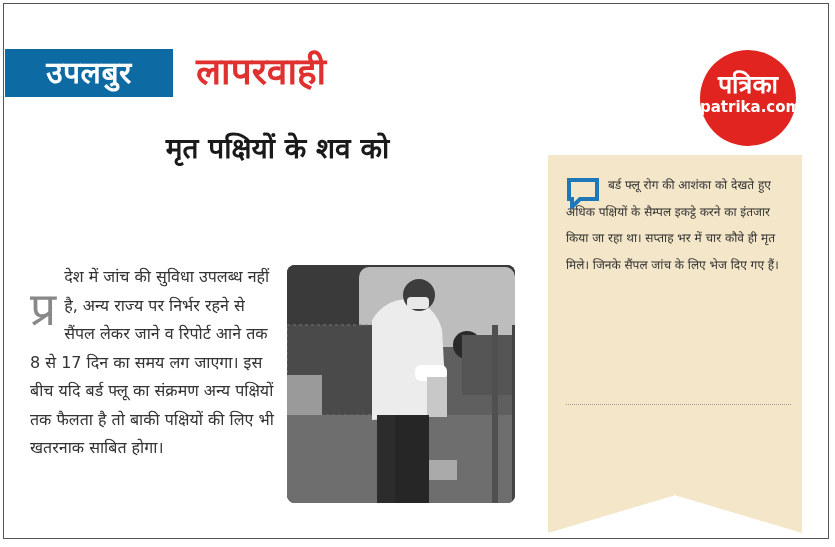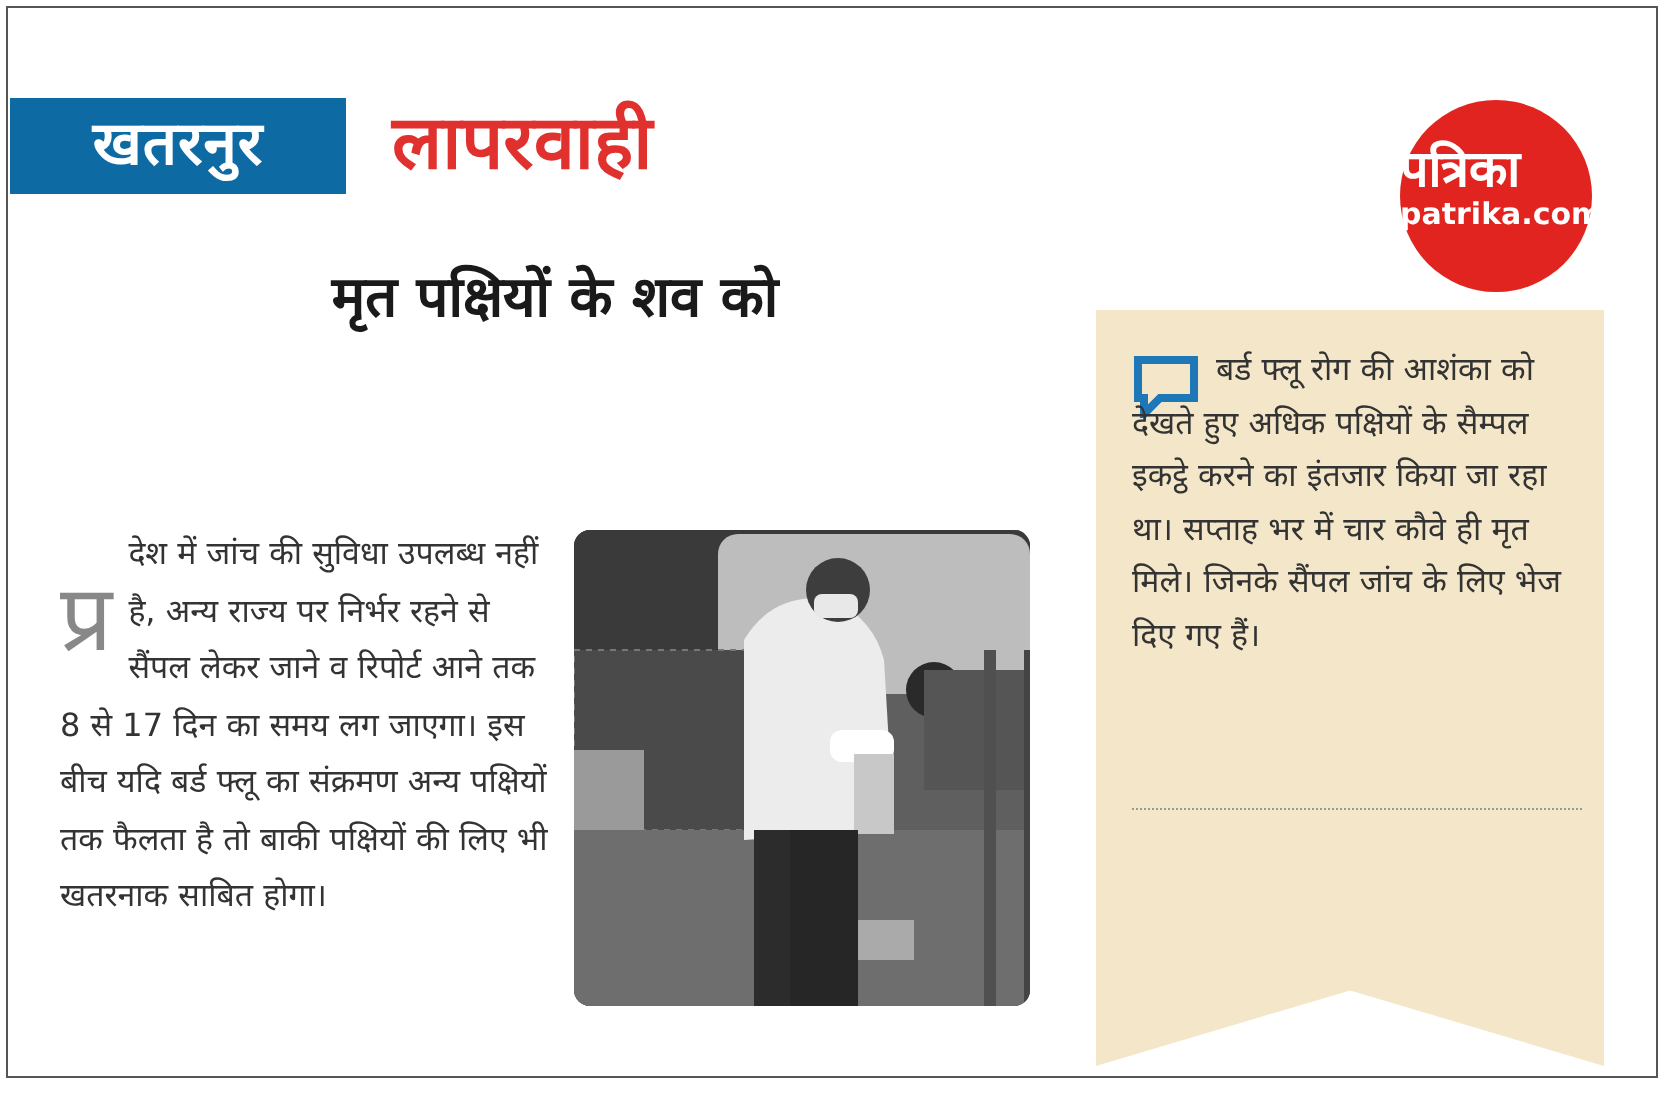"खतरनुर" div.section-tag { text: खतरनुर -> उपलबुर }
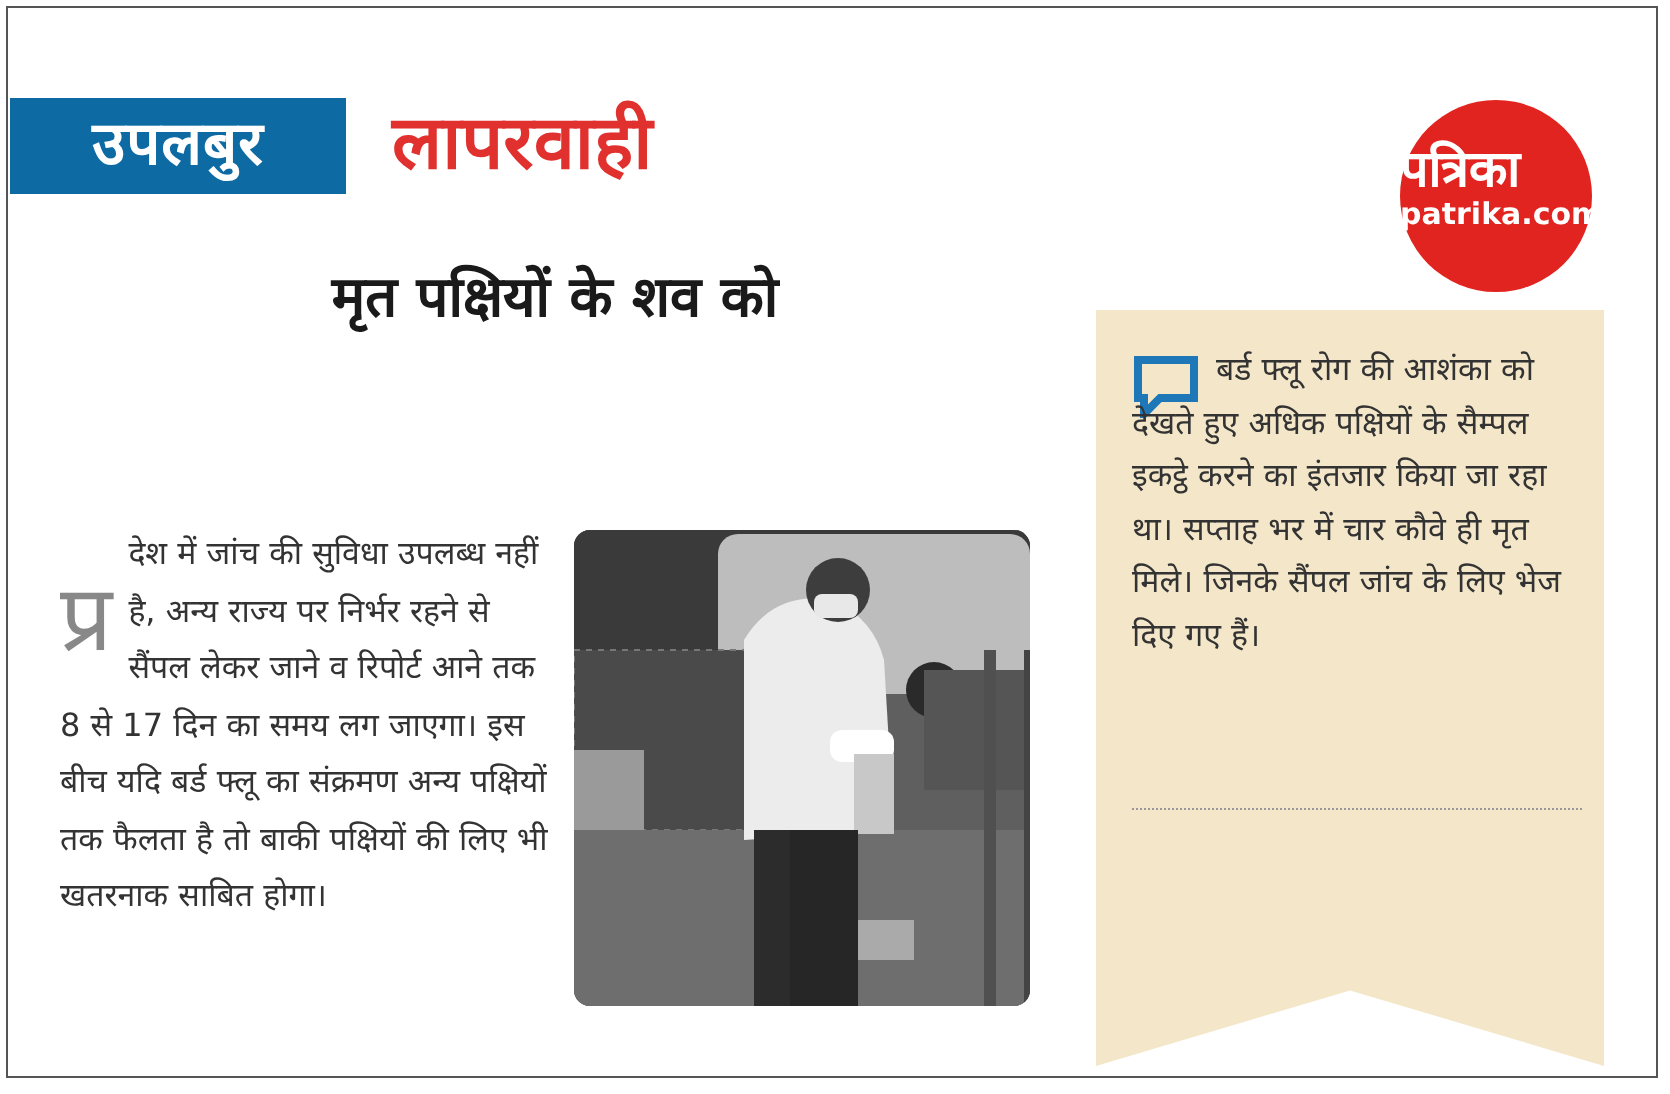"पत्रिका" .logo { text-align: left -> center }
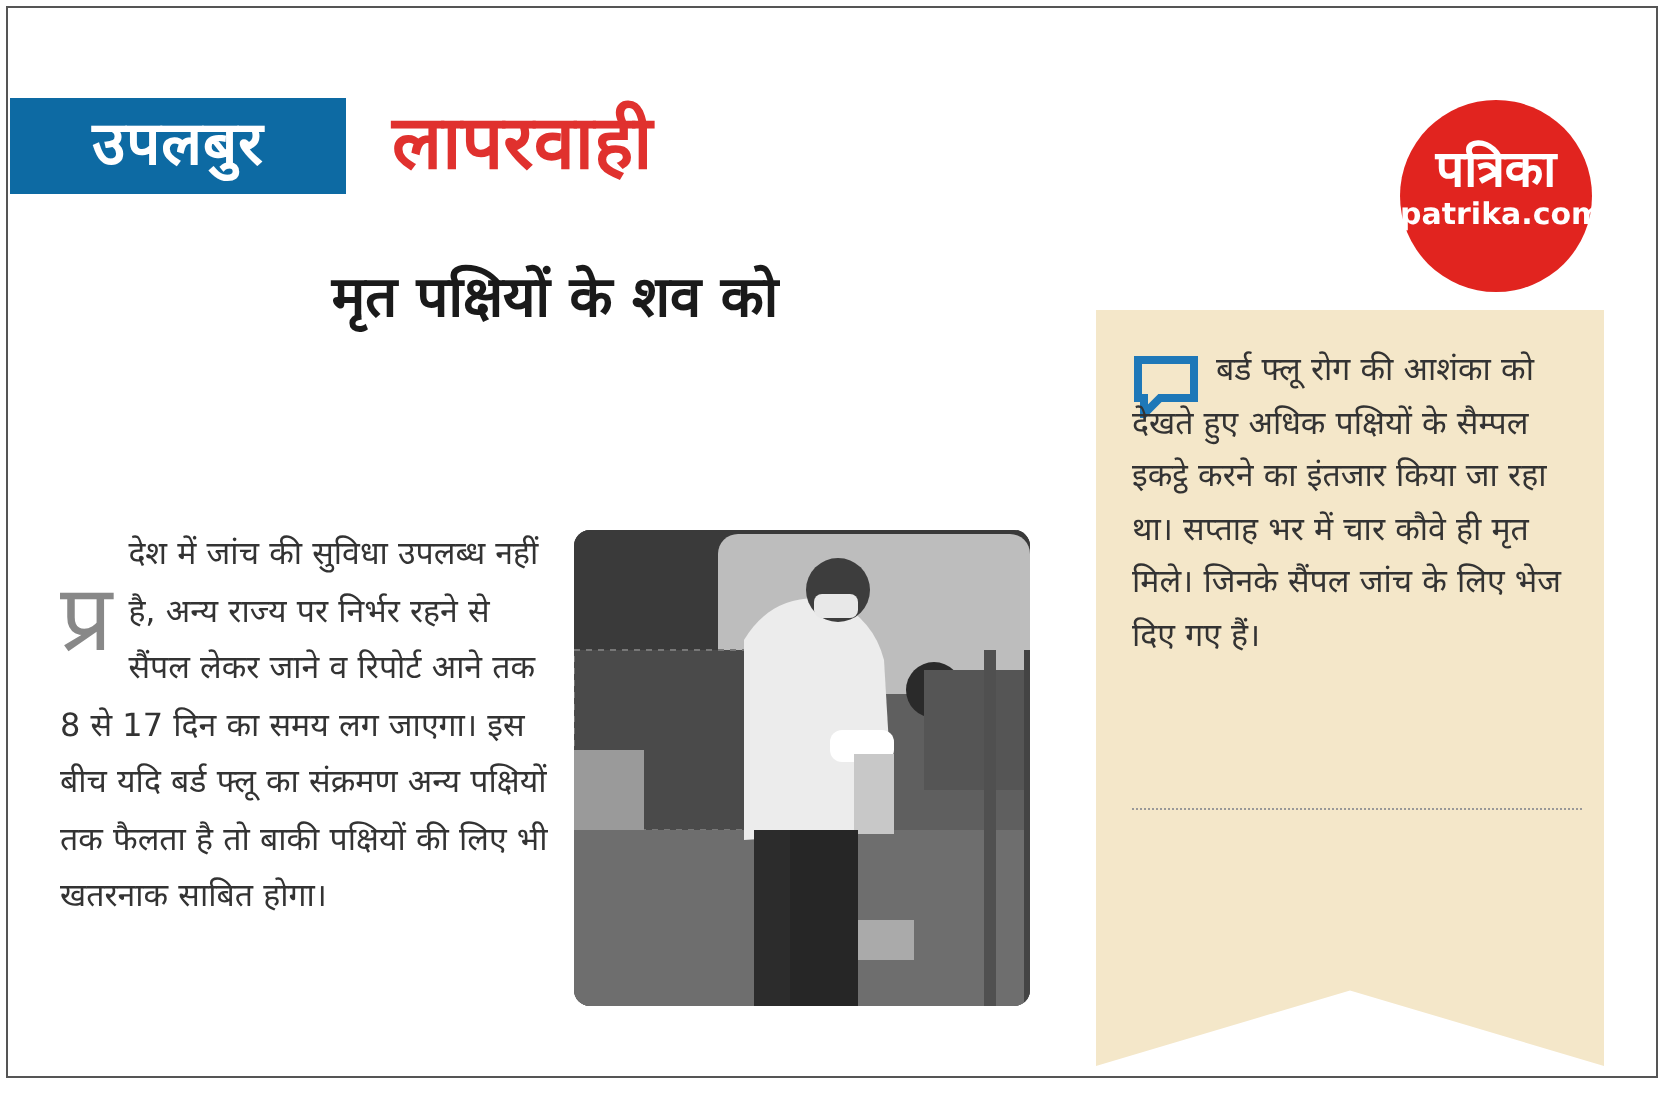"बर्ड फ्लू रोग की आशंका" .quote-text { font-size: 16px -> 12px }
